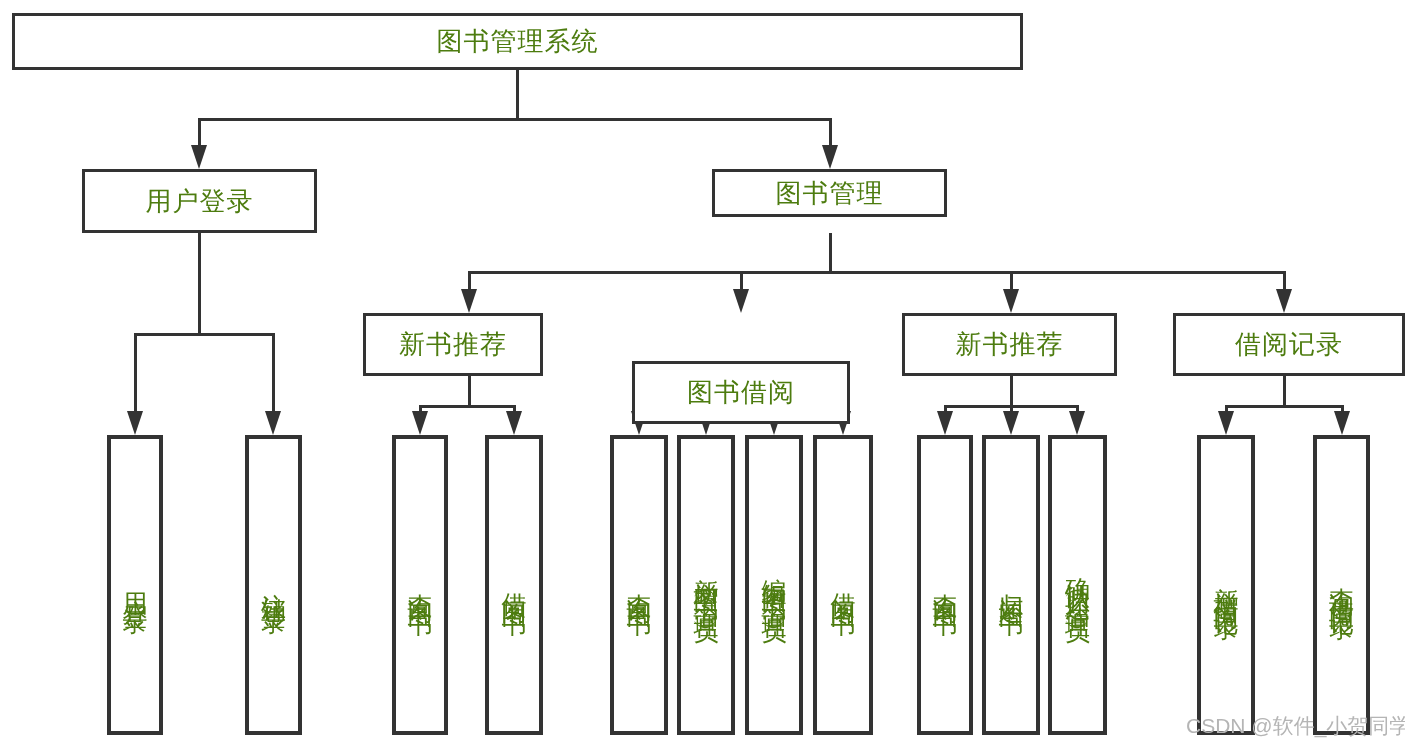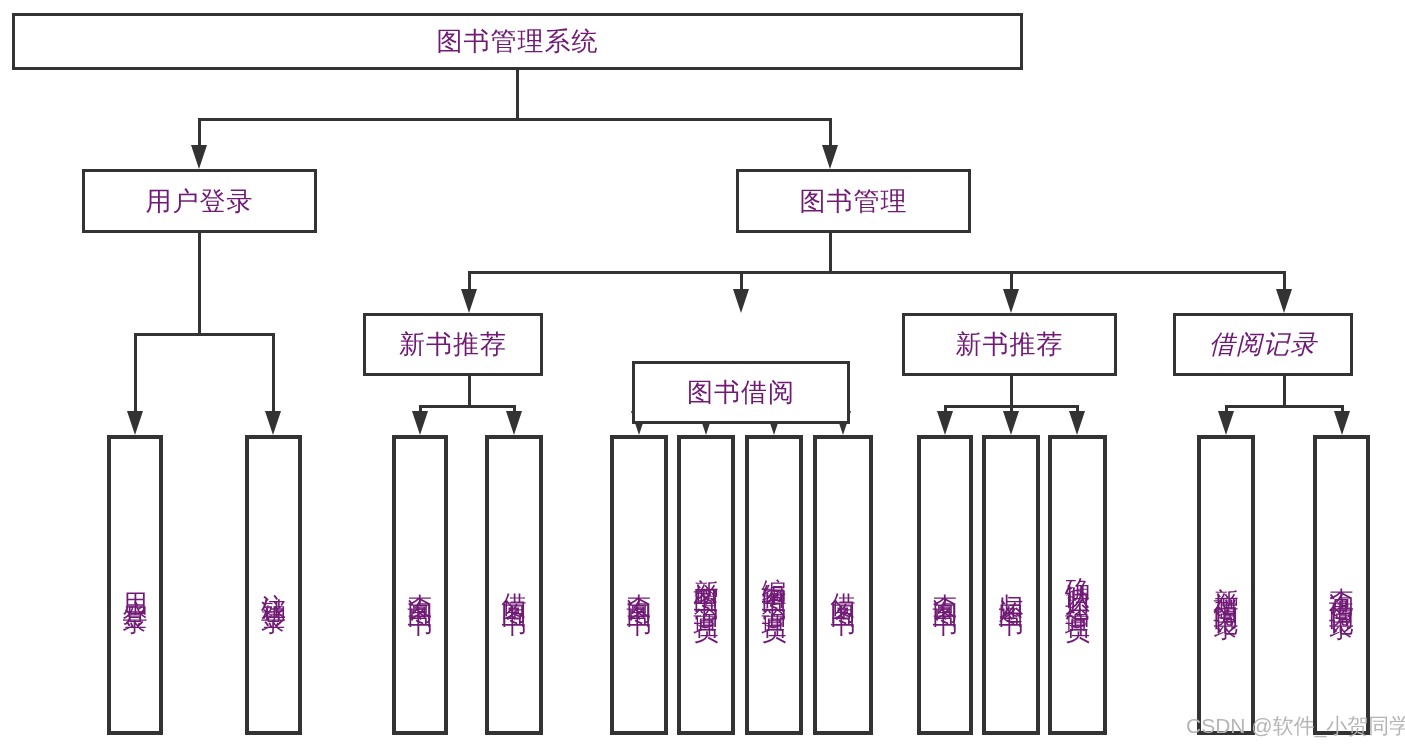"图书管理系统" .node { color: #701a75 -> #4d7c0f }
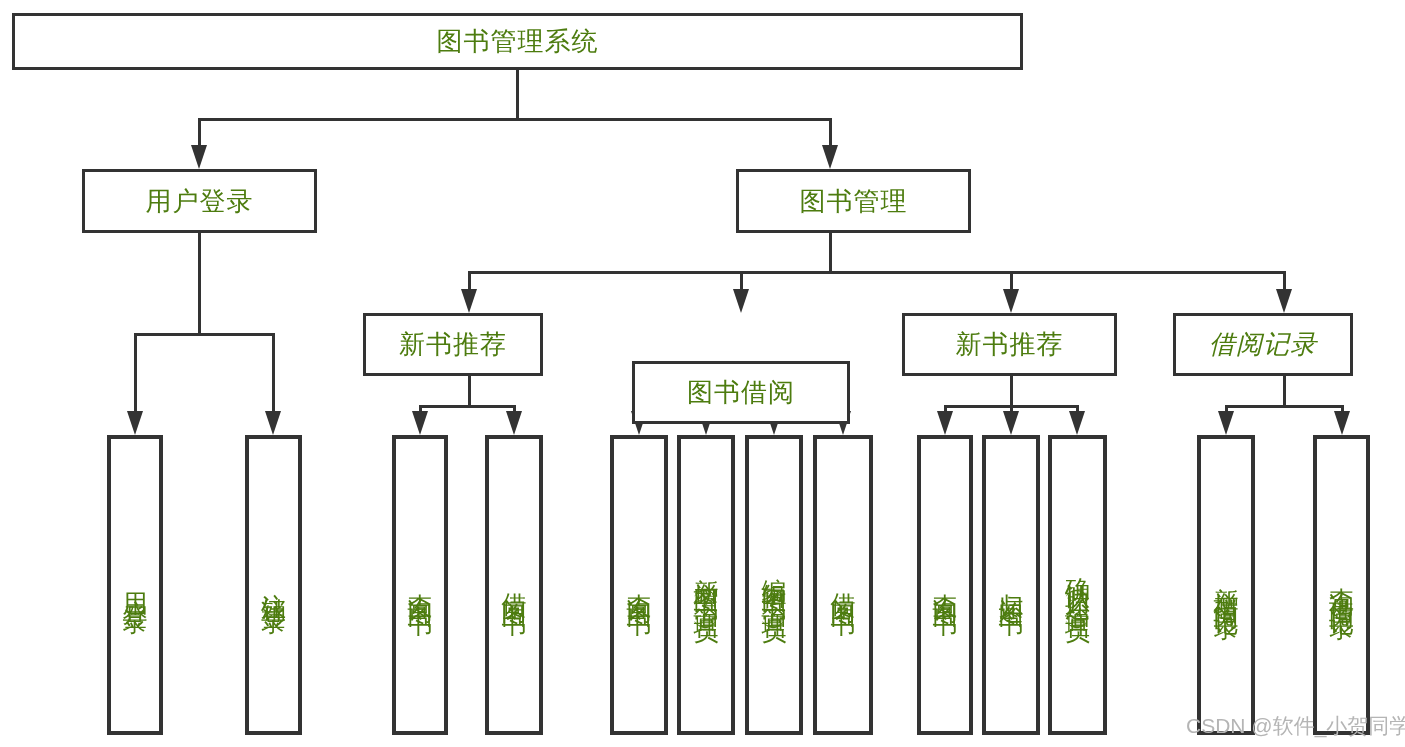"图书管理" div.node { height: 64px -> 48px; left: 736px -> 712px }
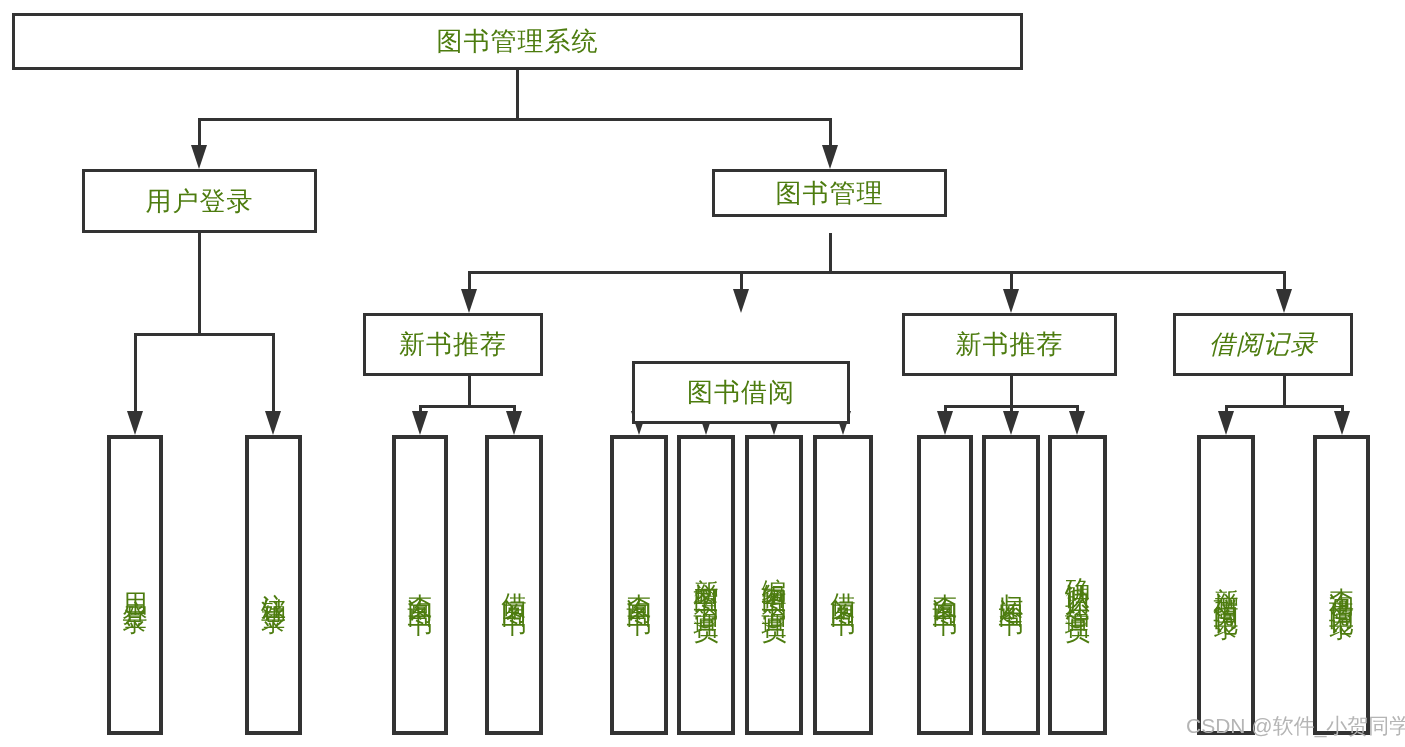"借阅记录" div.node { font-style: italic -> none; width: 180px -> 232px }
